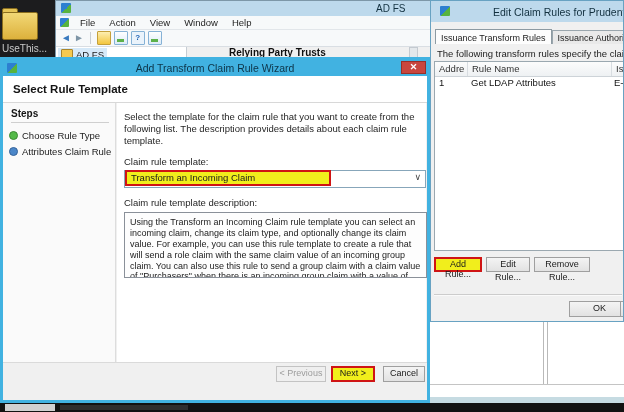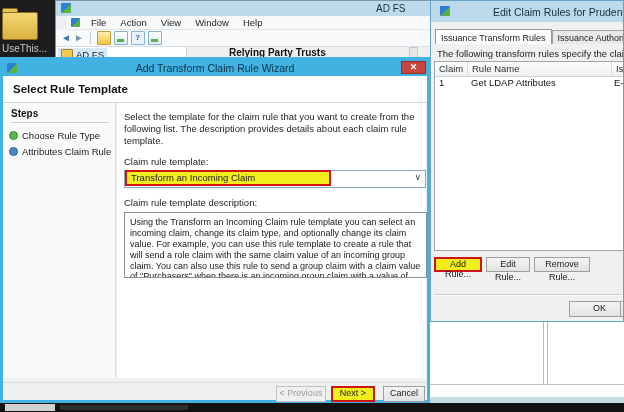"File" .mw-menubar { margin-left: 11px -> none }
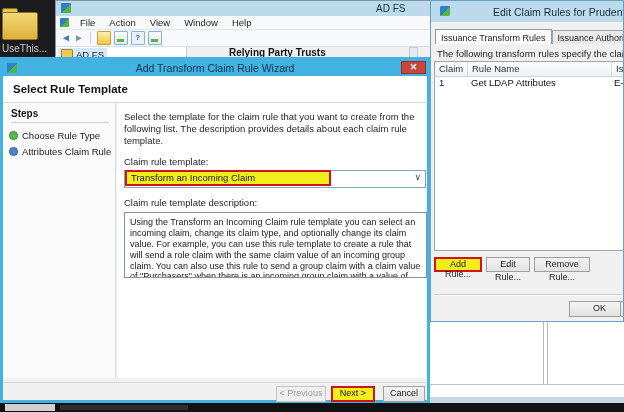"Claim" span.th { text: Claim -> Addre }
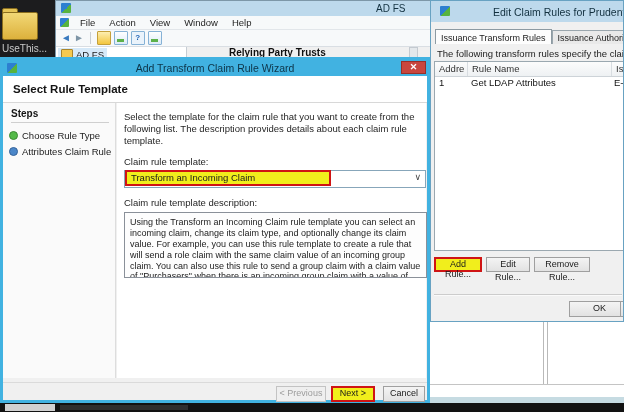"< Previous" .wz-footer { height: 18px -> 38px }
